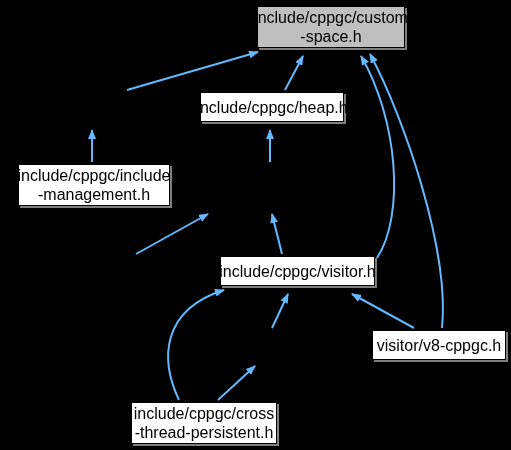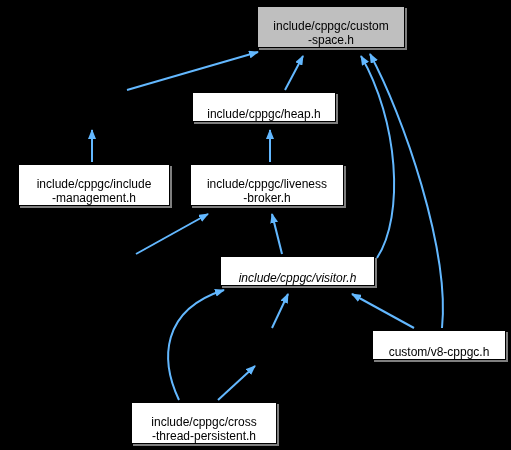"include/cppgc/custom" .node { align-items: flex-end -> center; font-size: 12px -> 16px; line-height: 14px -> 19px }
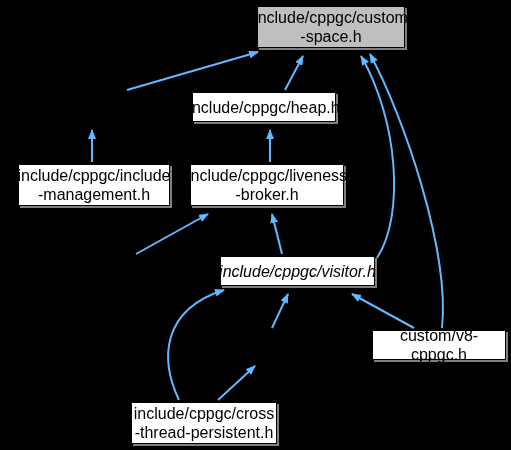"include/cppgc/heap.h" div.node { left: 192px -> 200px }
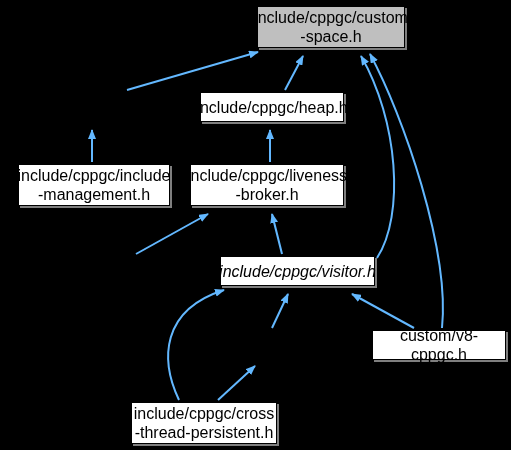"include/cppgc/liveness" div.node { html: <div> <span>include/cppgc/liveness -broker.h</span> </div> -> none }
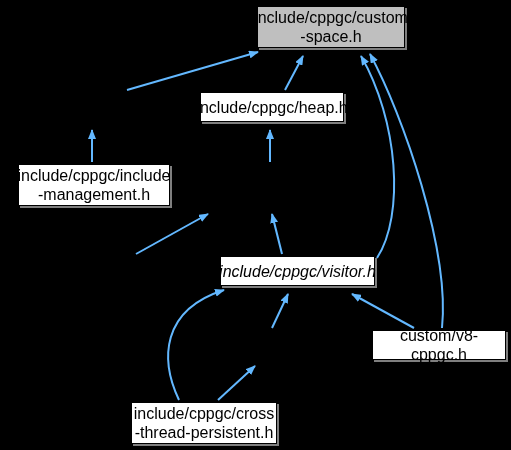"include/cppgc/visitor.h" div.node { font-style: italic -> none }
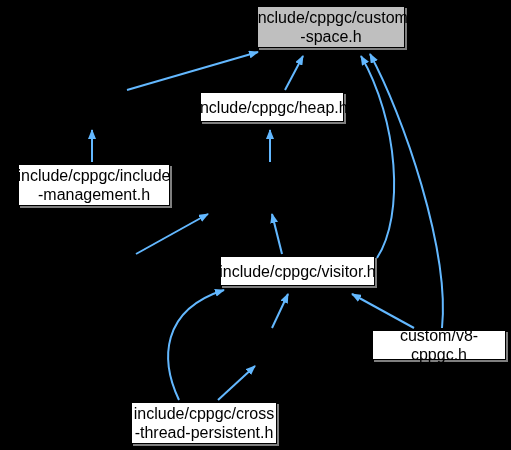"custom/v8-cppgc.h" span.node-label { text: custom/v8-cppgc.h -> visitor/v8-cppgc.h }
